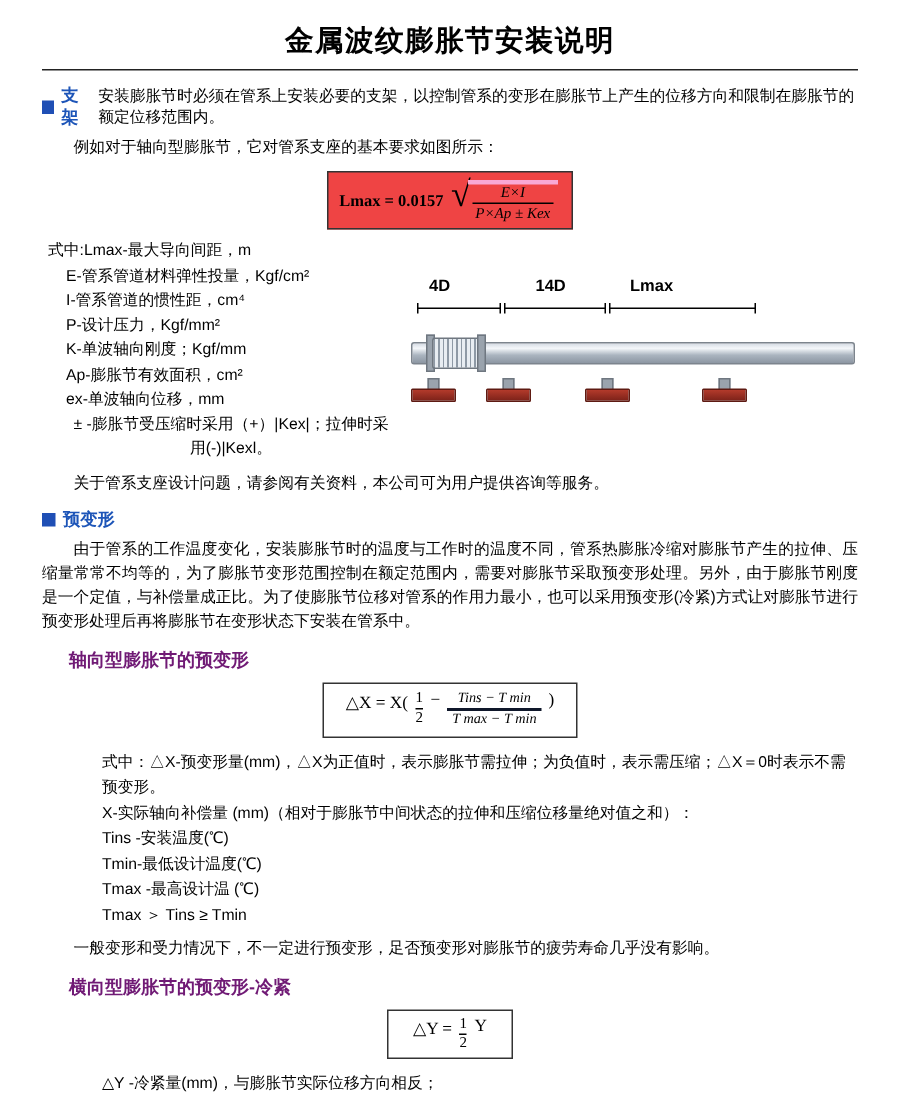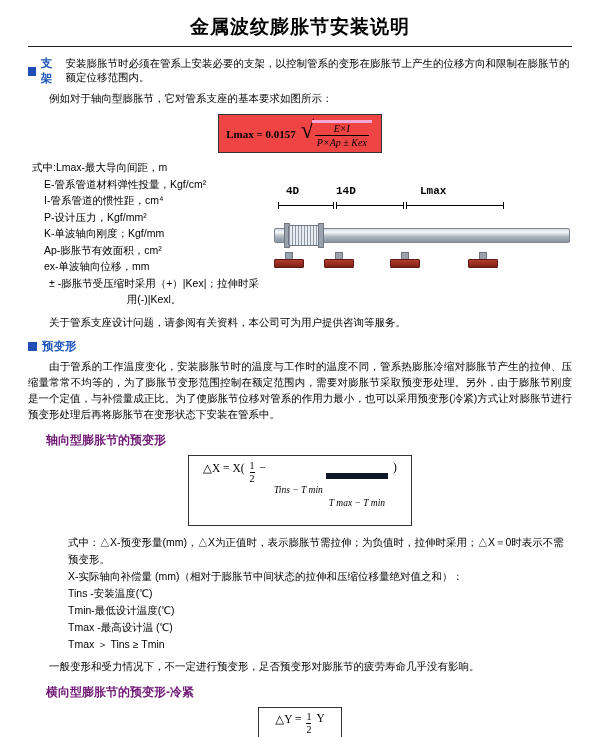"4D" .fig-labels { font-family: Liberation Mono, monospace -> Liberation Sans, sans-serif }
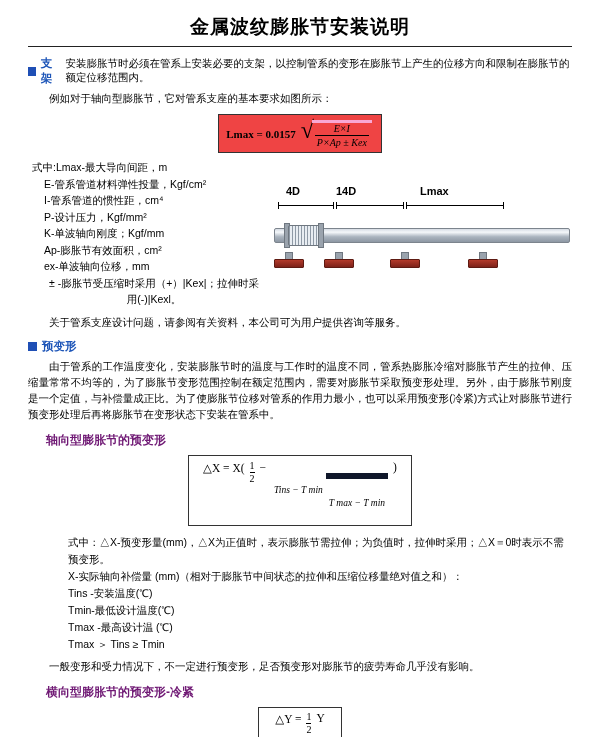"14D" .lbl-14d { left: 64px -> 85px }
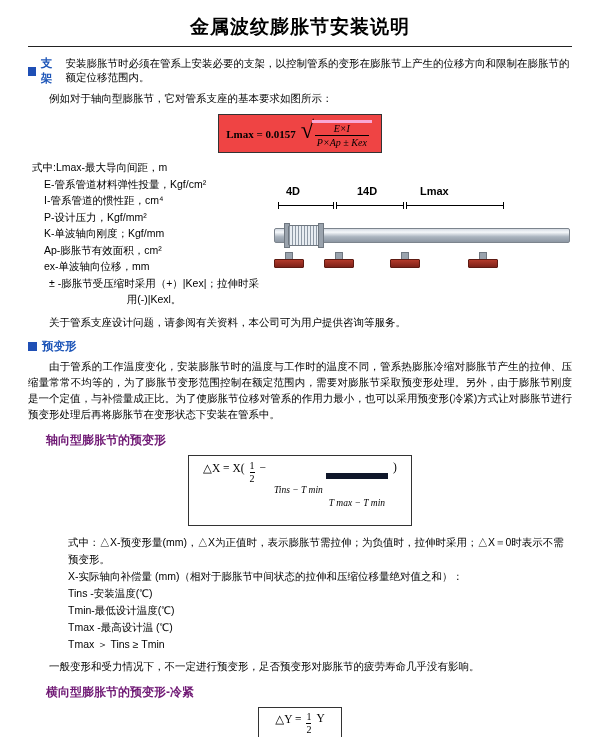"Tins − T min" .bigfrac { flex-direction: row -> column; margin: 12px 2px -> 0 2px }
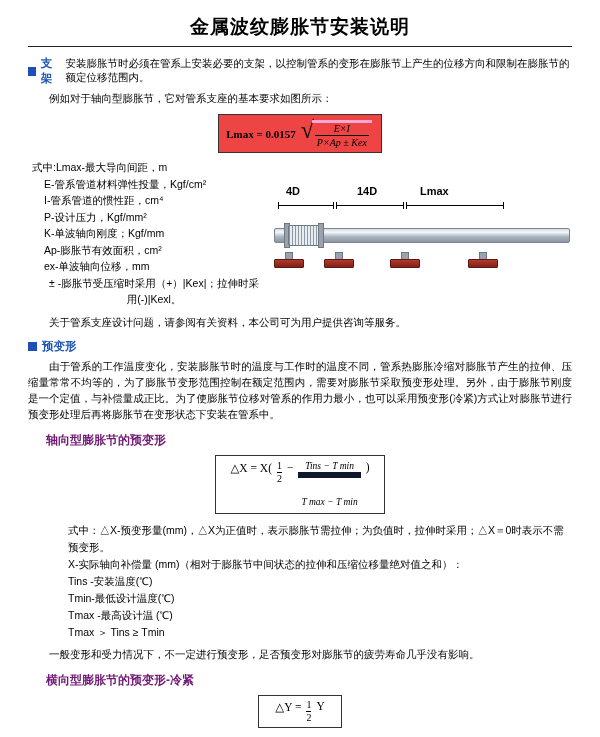"T max − T min" .bigfrac .d { border-top: 6px solid #0f172a -> 2px solid #0f172a; padding: 19px 3px 0 3px -> 1px 3px 0 3px }
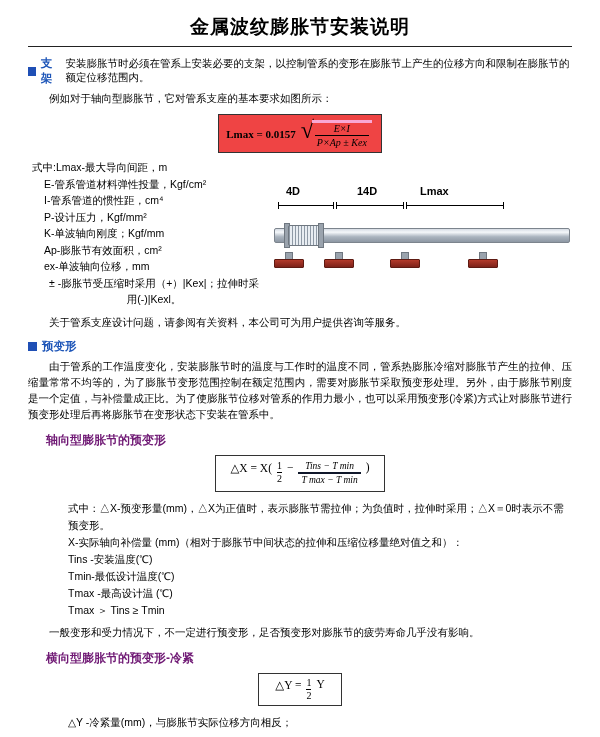"式中：△X-预变形量(mm)，△X为正值时，表示膨胀节需拉伸；为负值时，拉伸时采" div.ind2 { text: 拉伸时采用 -> 表示需压缩 }
